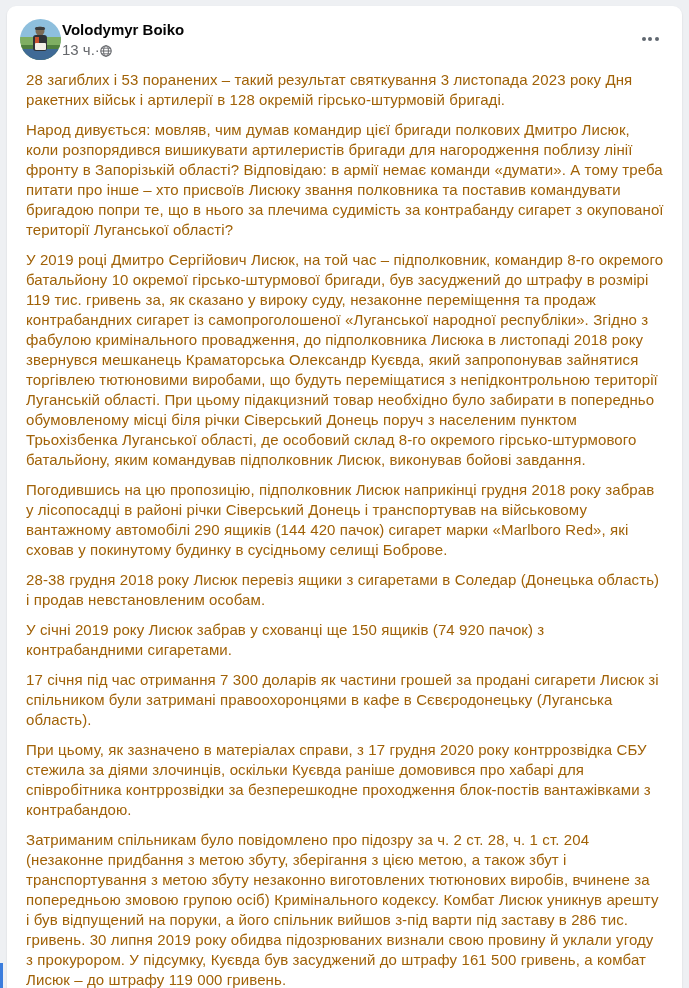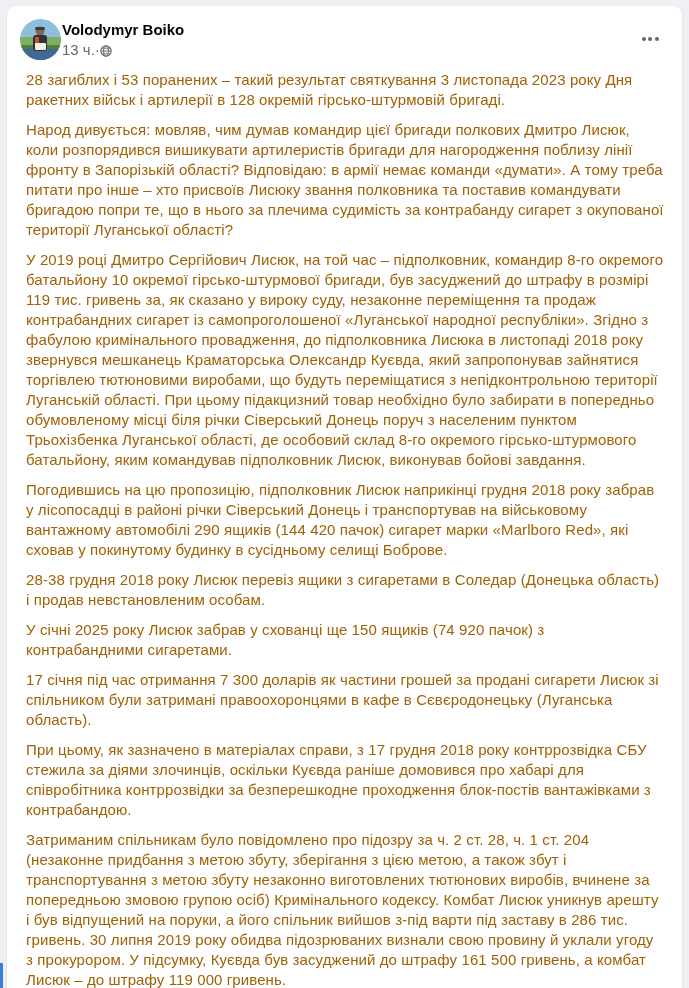"У січні 2025 року Лисюк" p { text: 2025 -> 2019 }
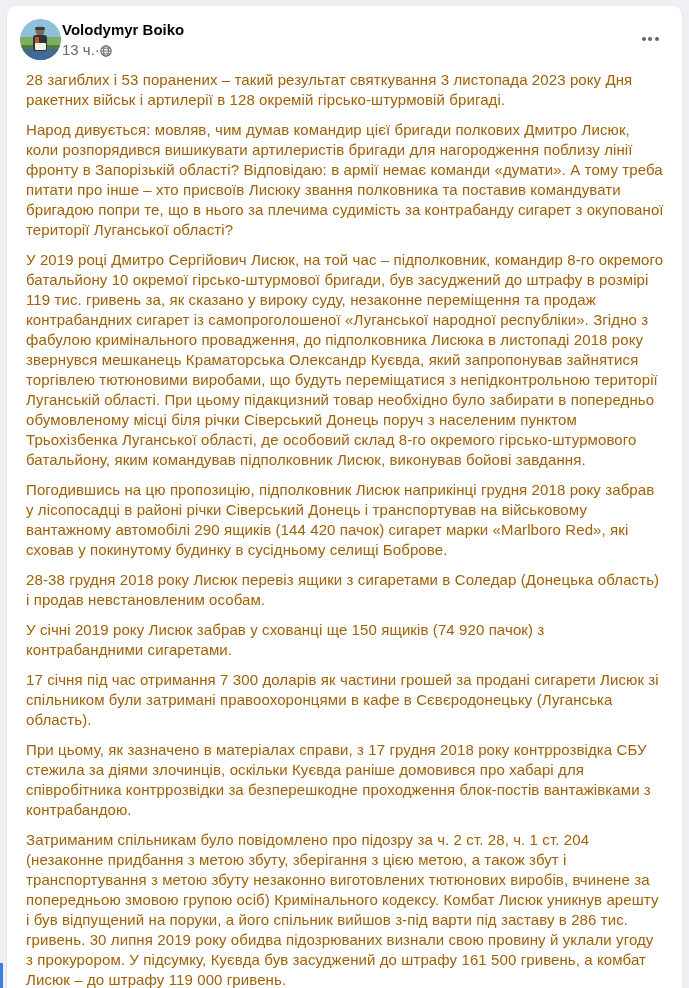"При цьому, як зазначено в" p { text: 2018 -> 2020 }
